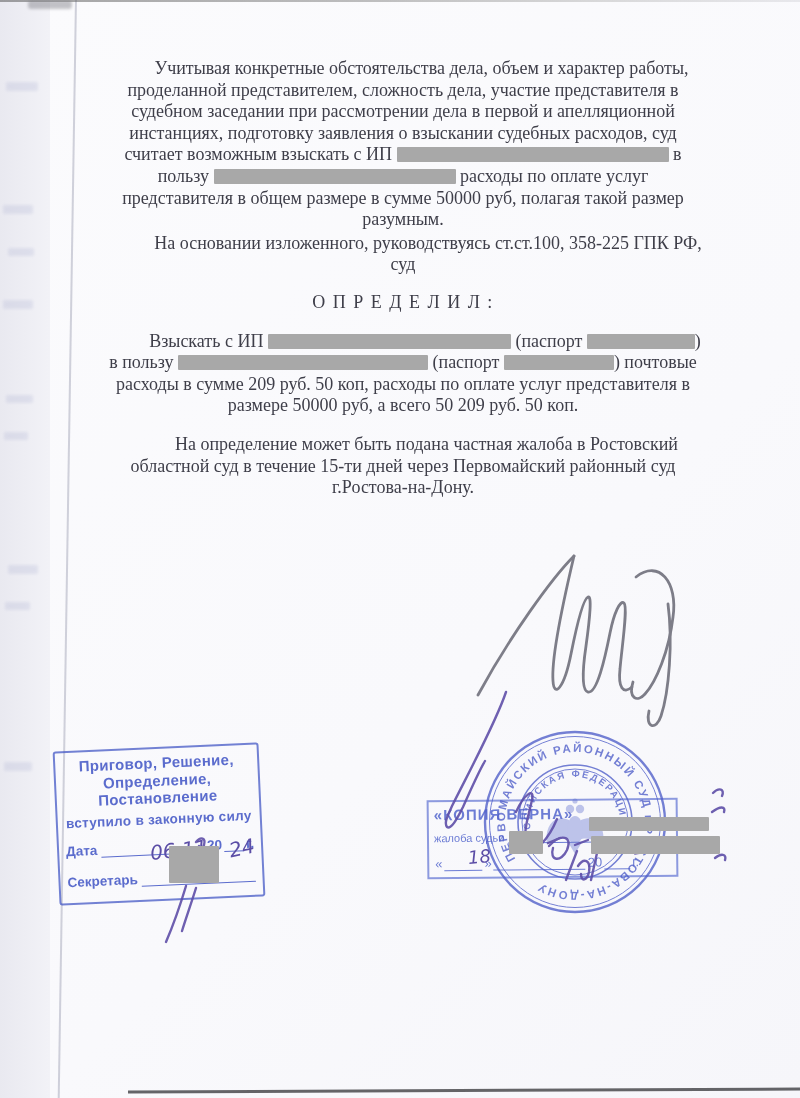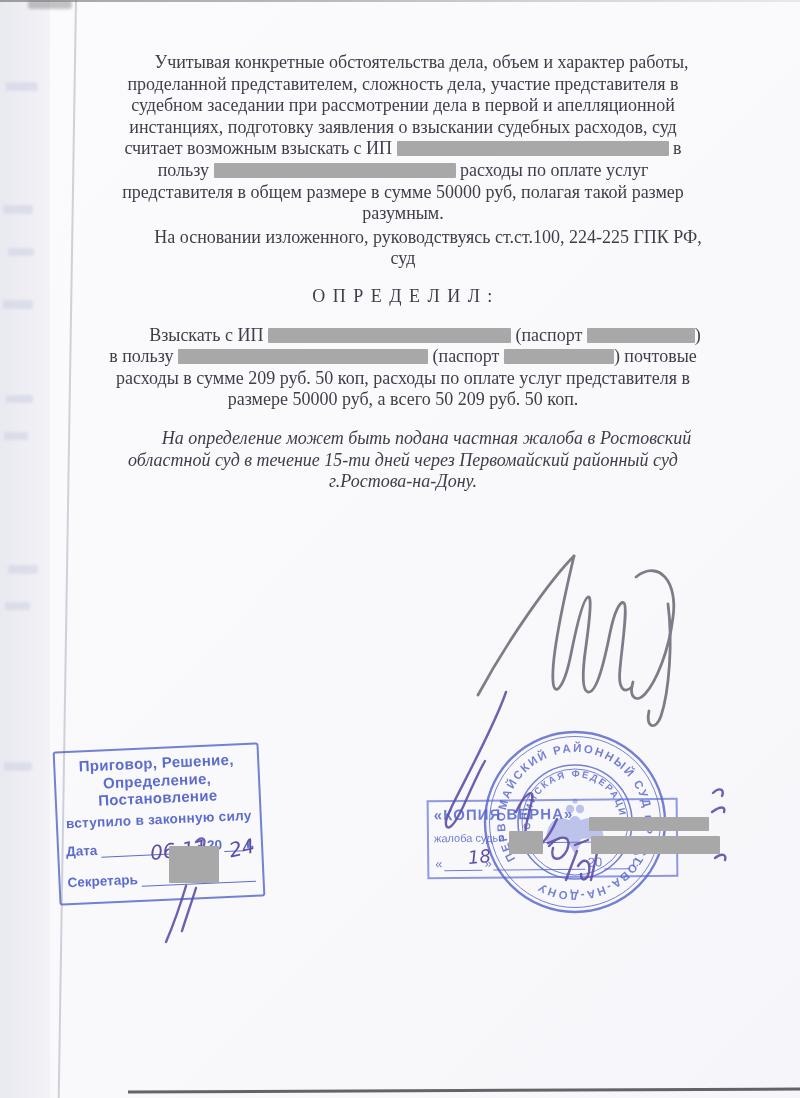"Учитывая конкретные обстоятельства дела," .textblock { top: 52px -> 58px }
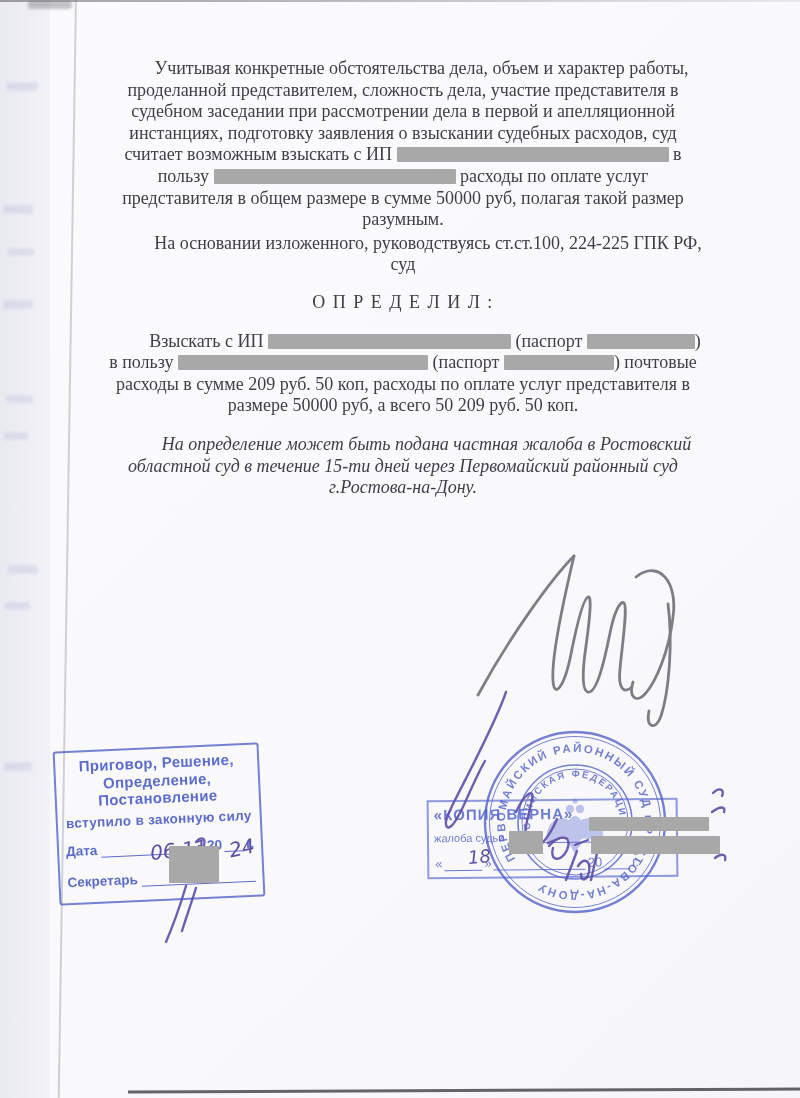"На основании изложенного, руководствуясь" p.ind50 { text: 224-225 -> 358-225 }
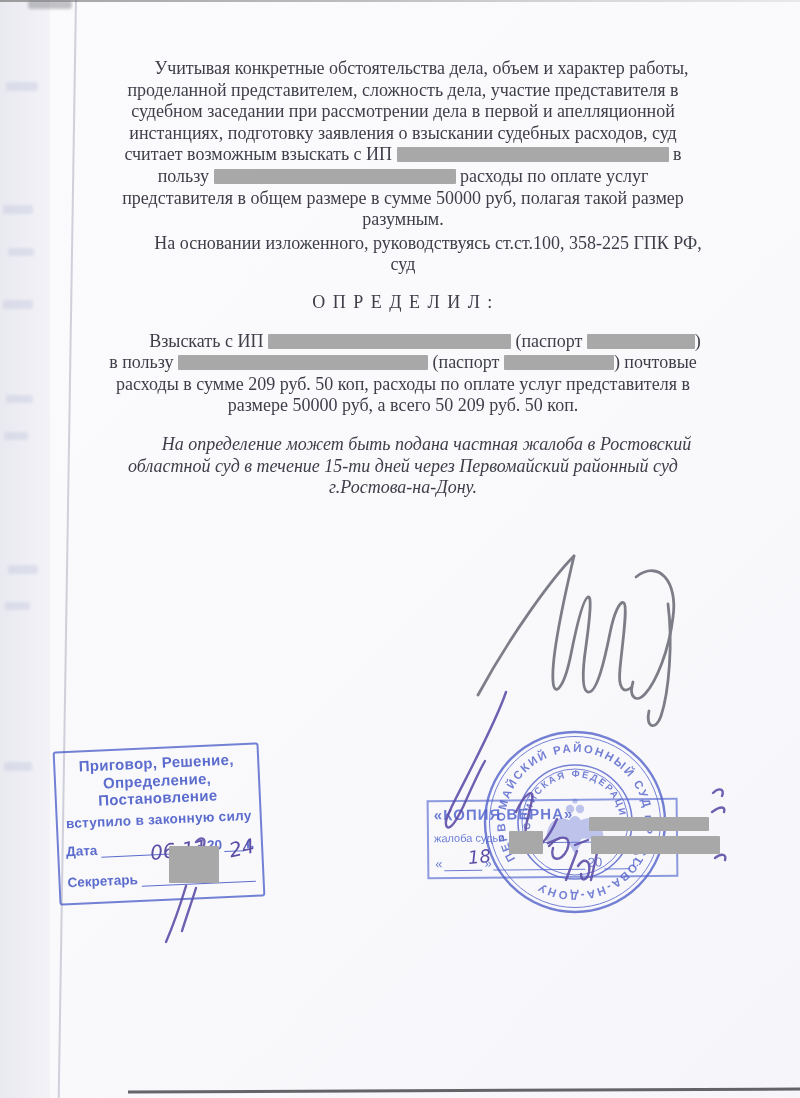"На определение может быть подана" .ind47 { font-style: italic -> none }
